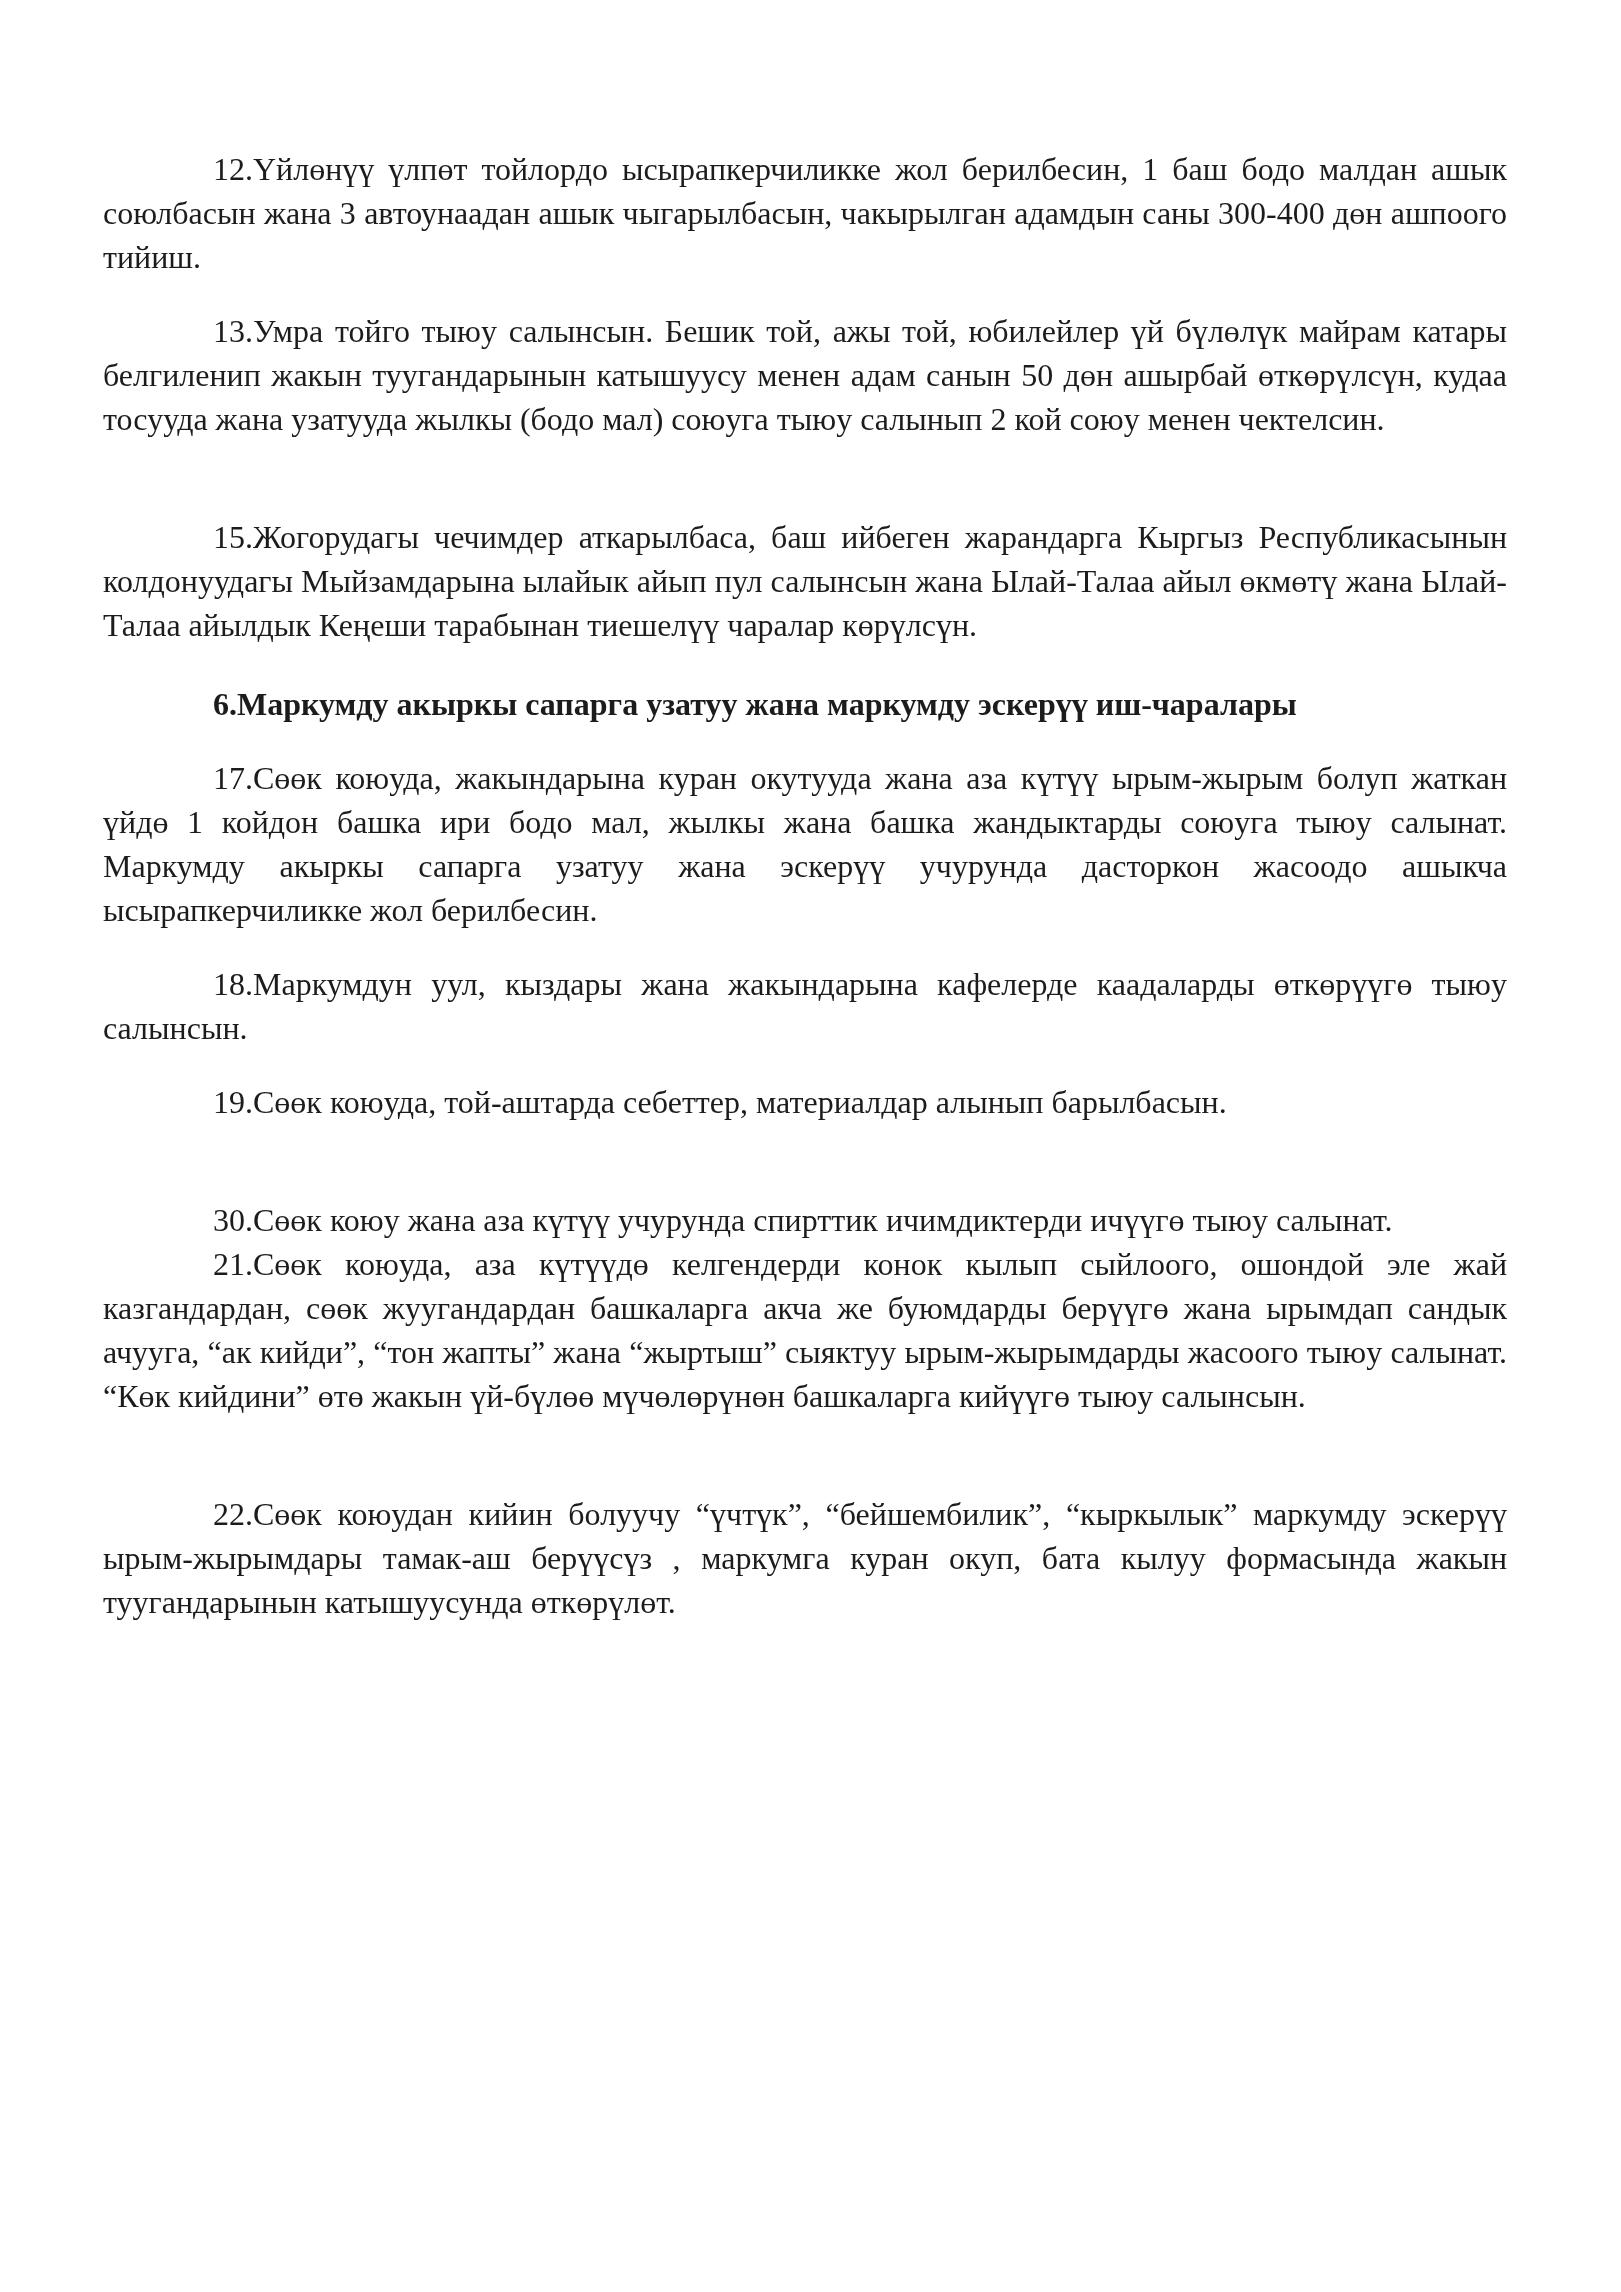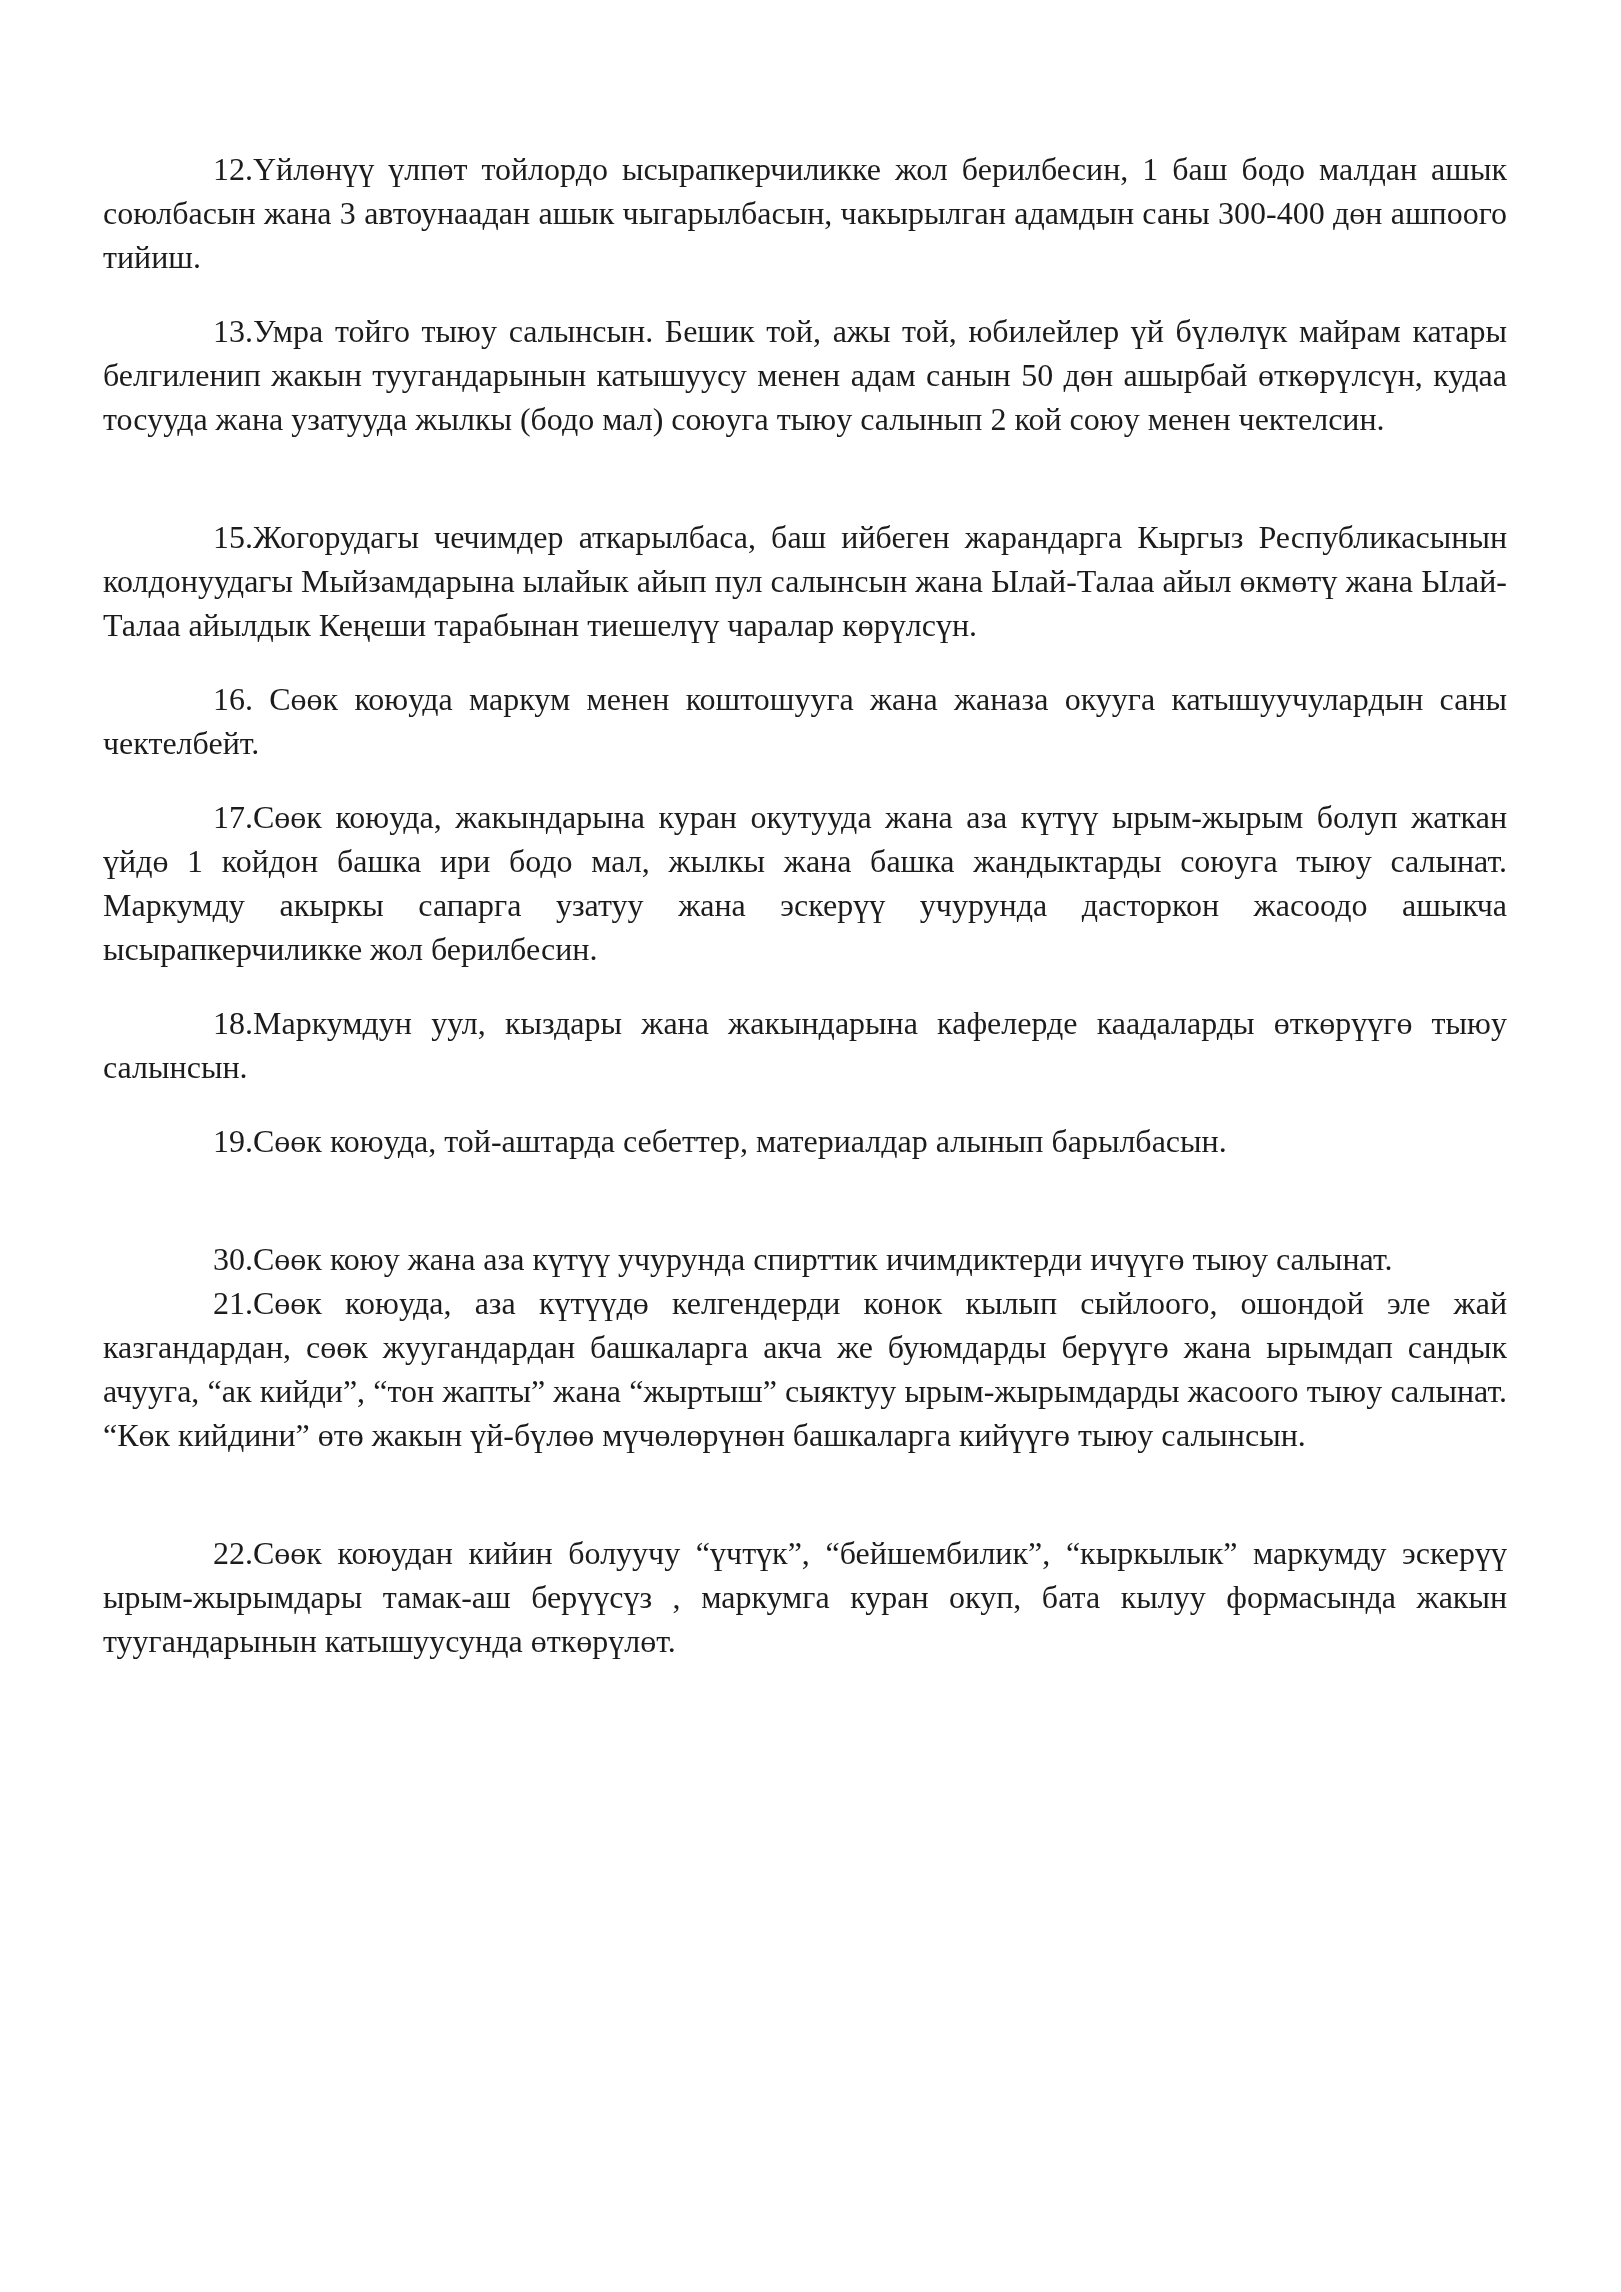"6.Маркумду акыркы сапарга узатуу жана" h2.heading { html: none -> <h2>6.Маркумду акыркы сапарга узатуу жана маркумду эскерүү иш-чаралары</h2> }
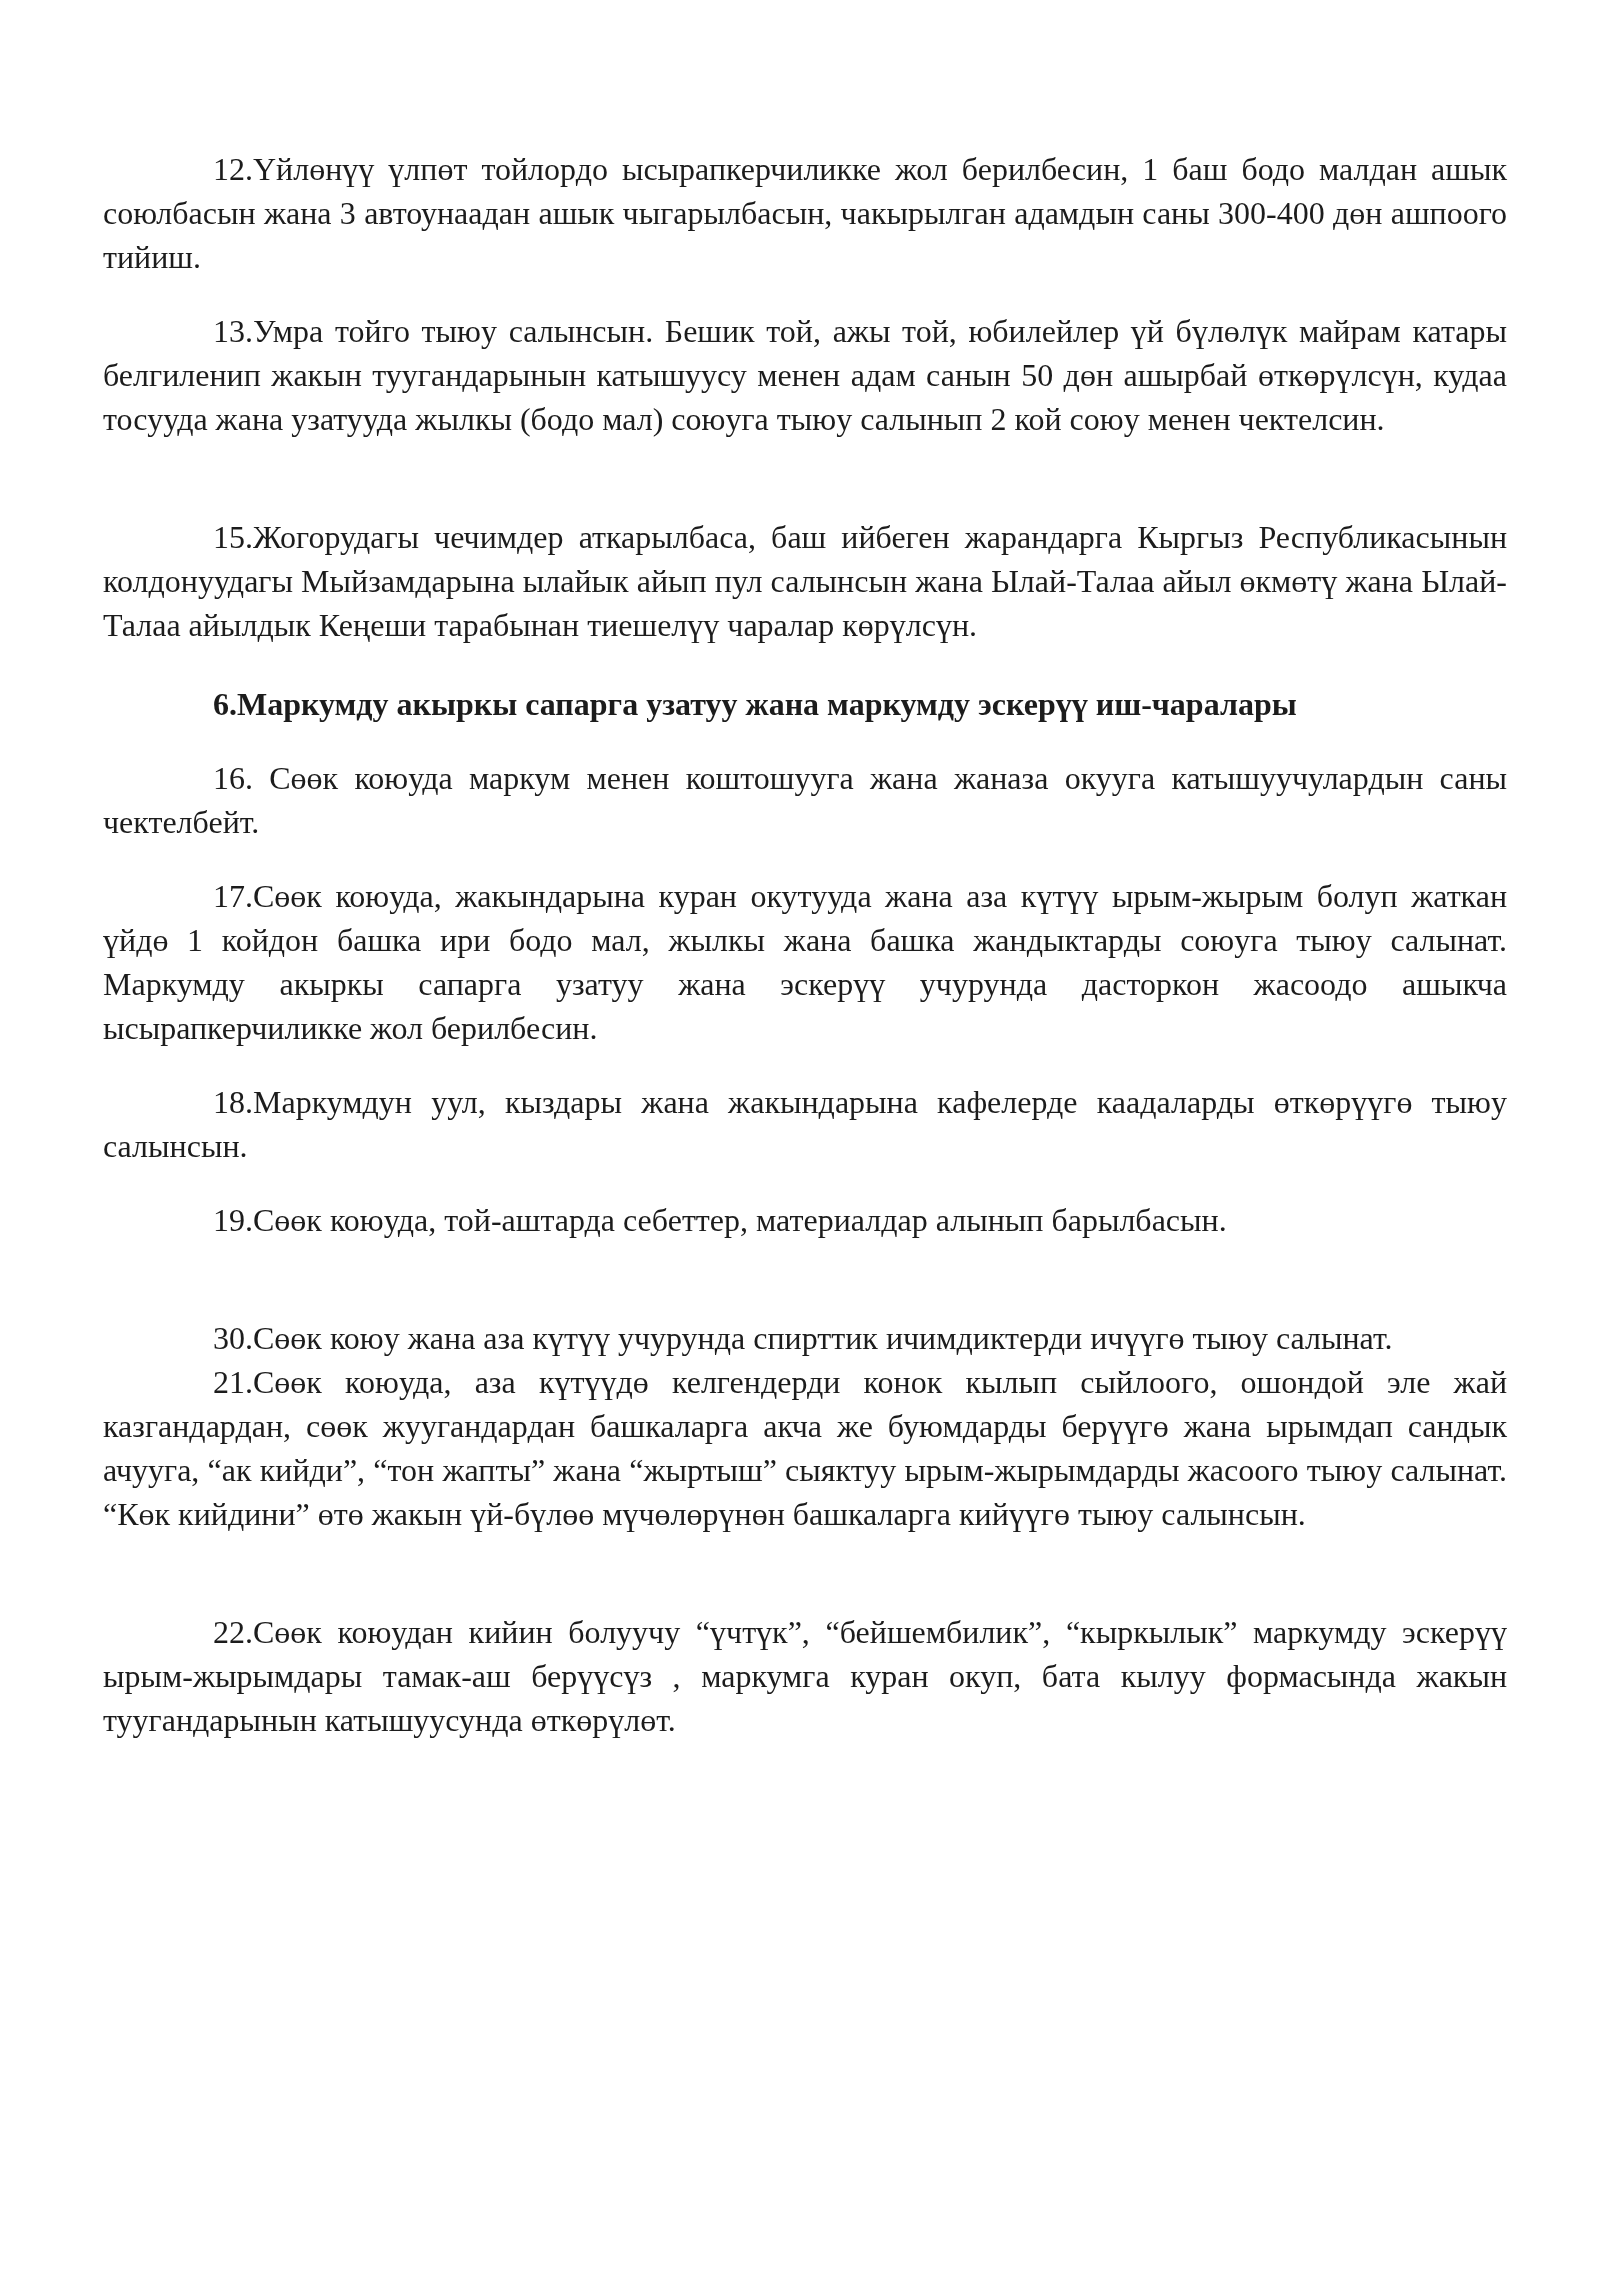"16. Сөөк коюуда маркум менен" p.para { html: <p>16. Сөөк коюуда маркум менен коштошууга жана жаназа окууга катышуучулардын саны чектелбейт.</p> -> none }
